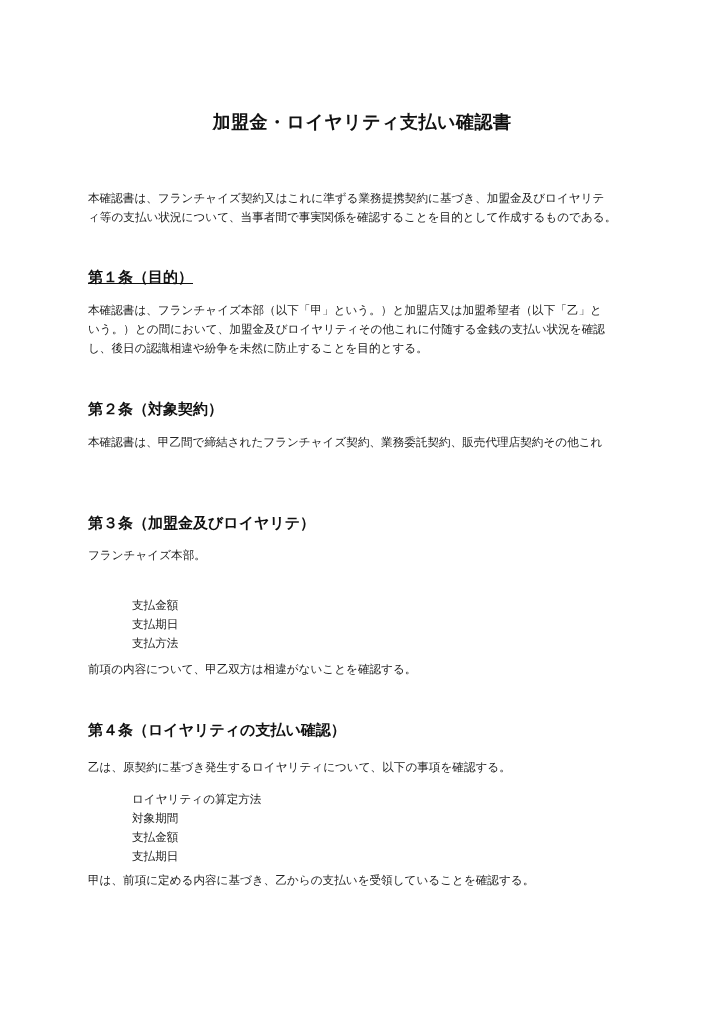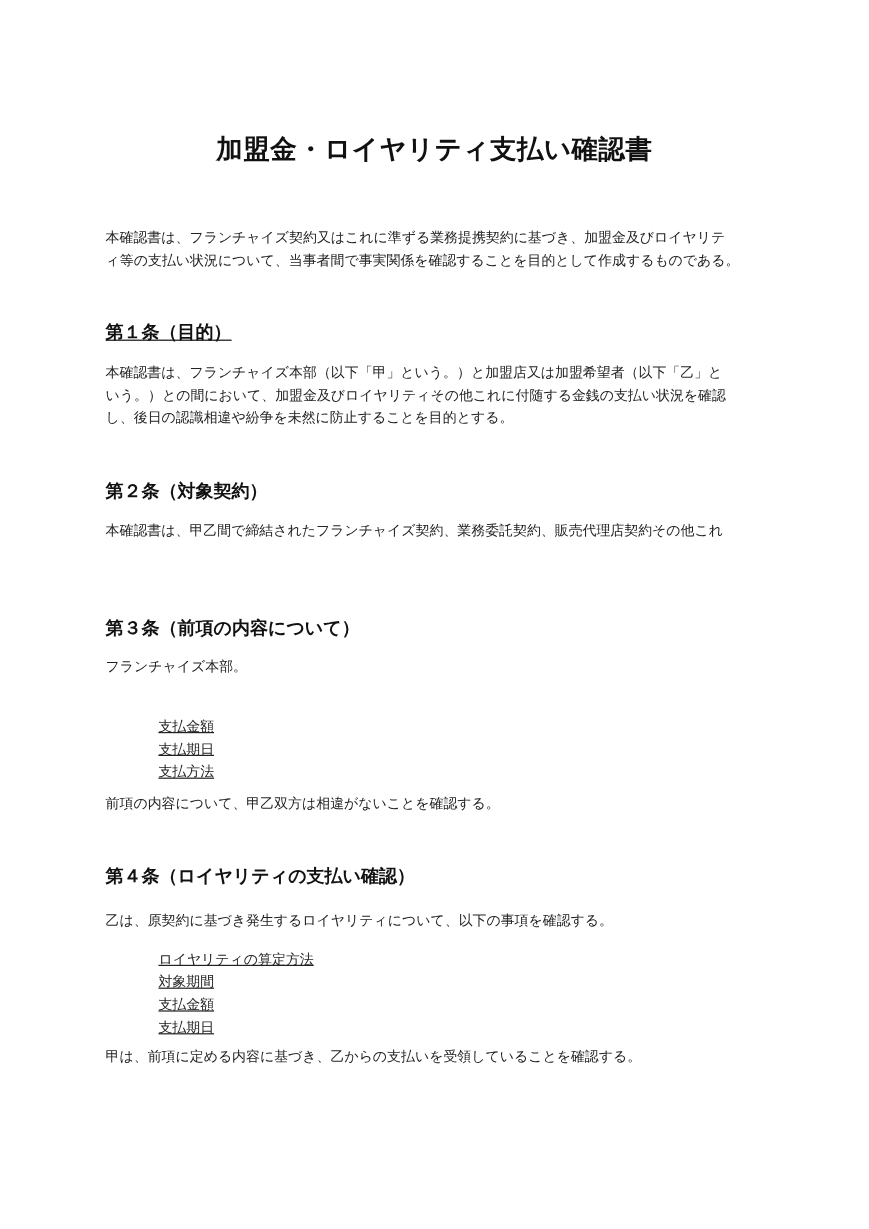"加盟金・ロイヤリティ支払い確認書" .title { font-size: 22px -> 18px }
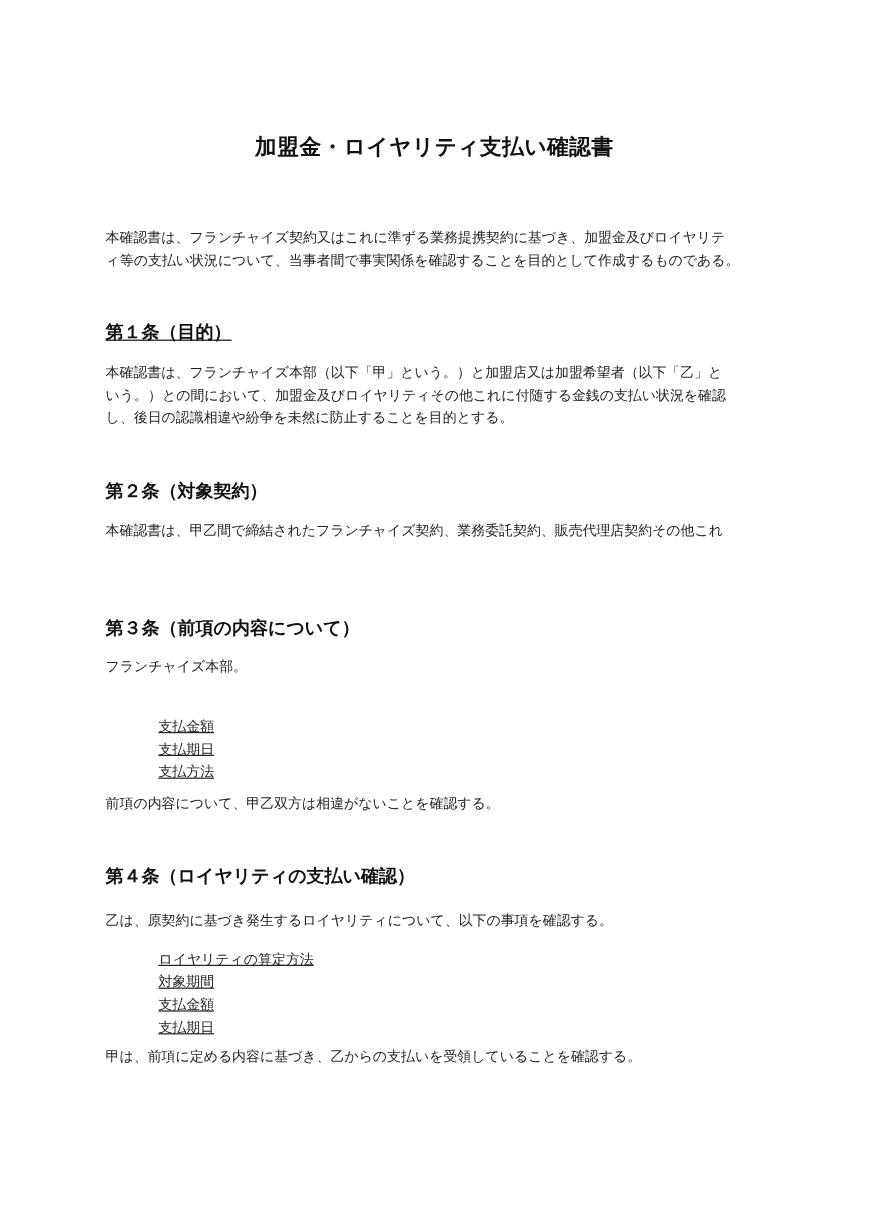"第３条（前項の内容について）" div.heading { text: 前項の内容について -> 加盟金及びロイヤリテ }
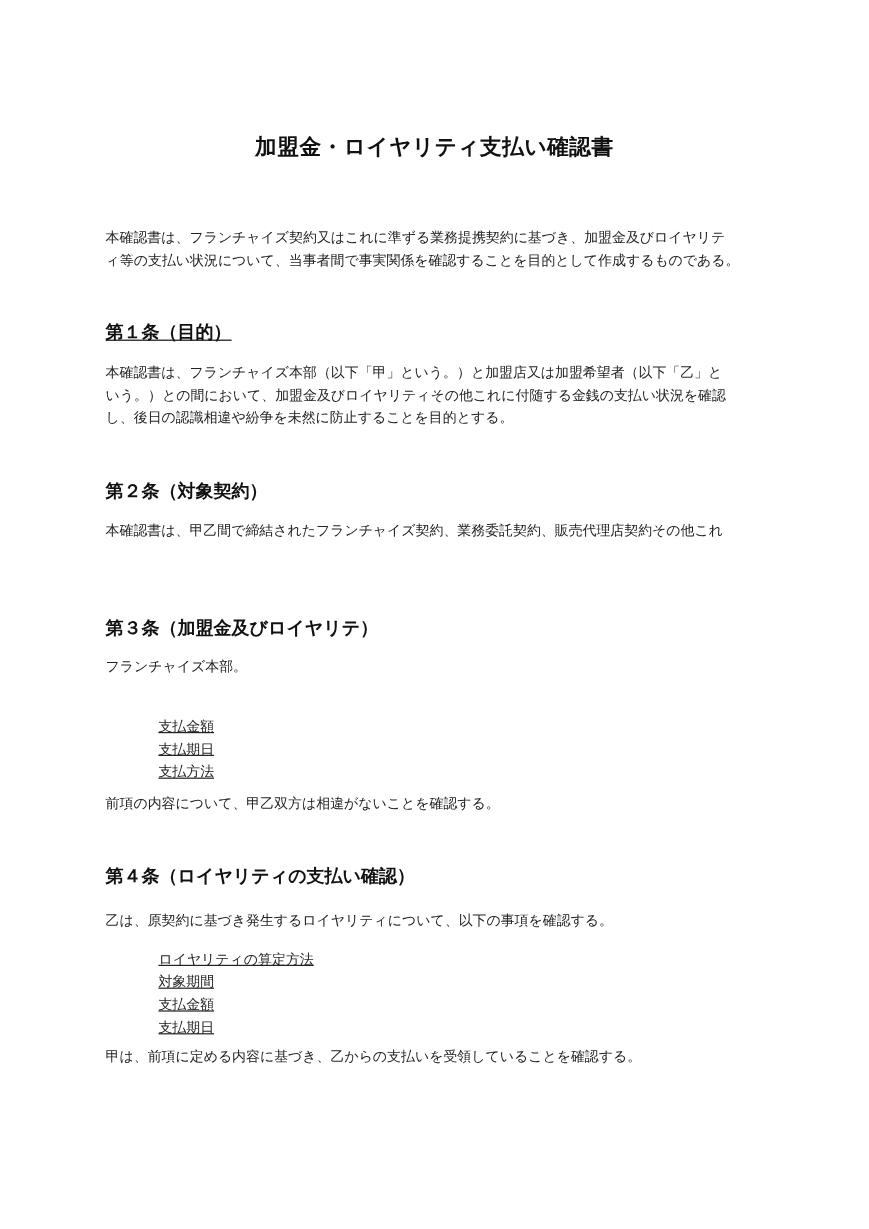"支払金額" .list li { text-decoration: underline -> none }
